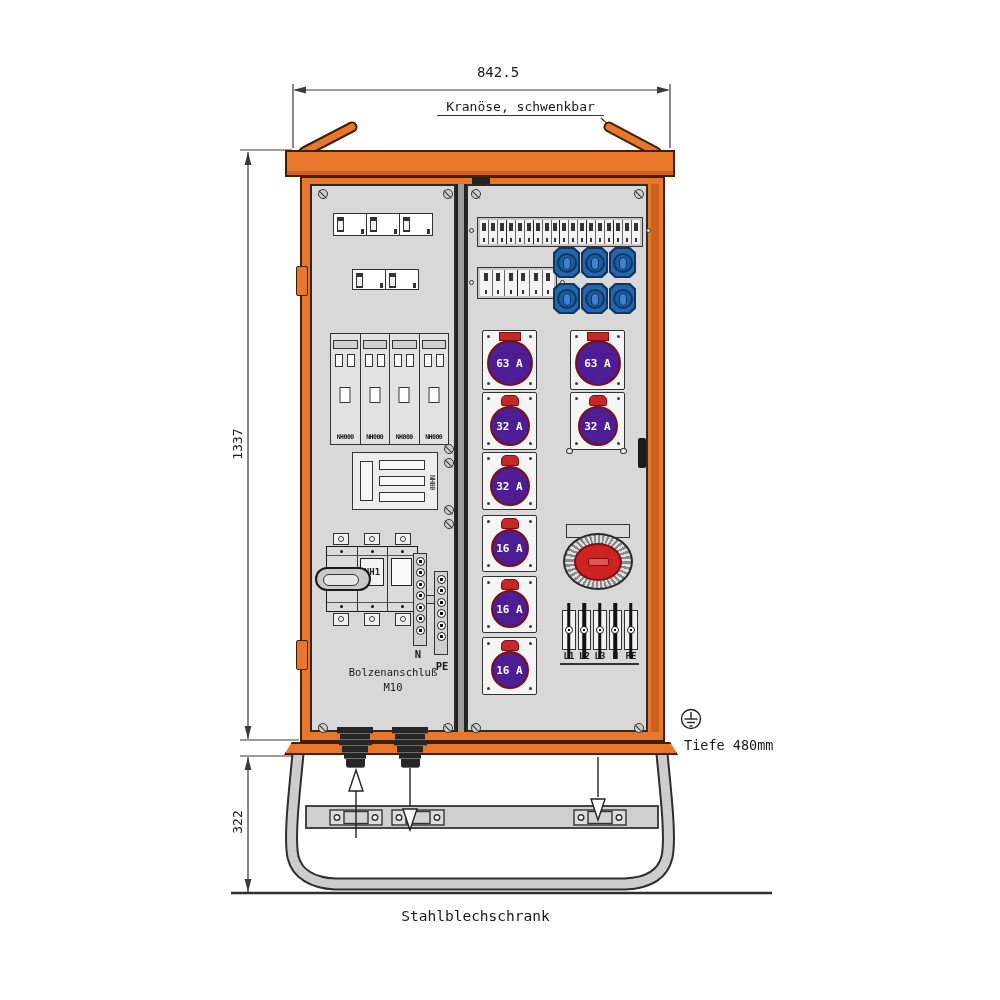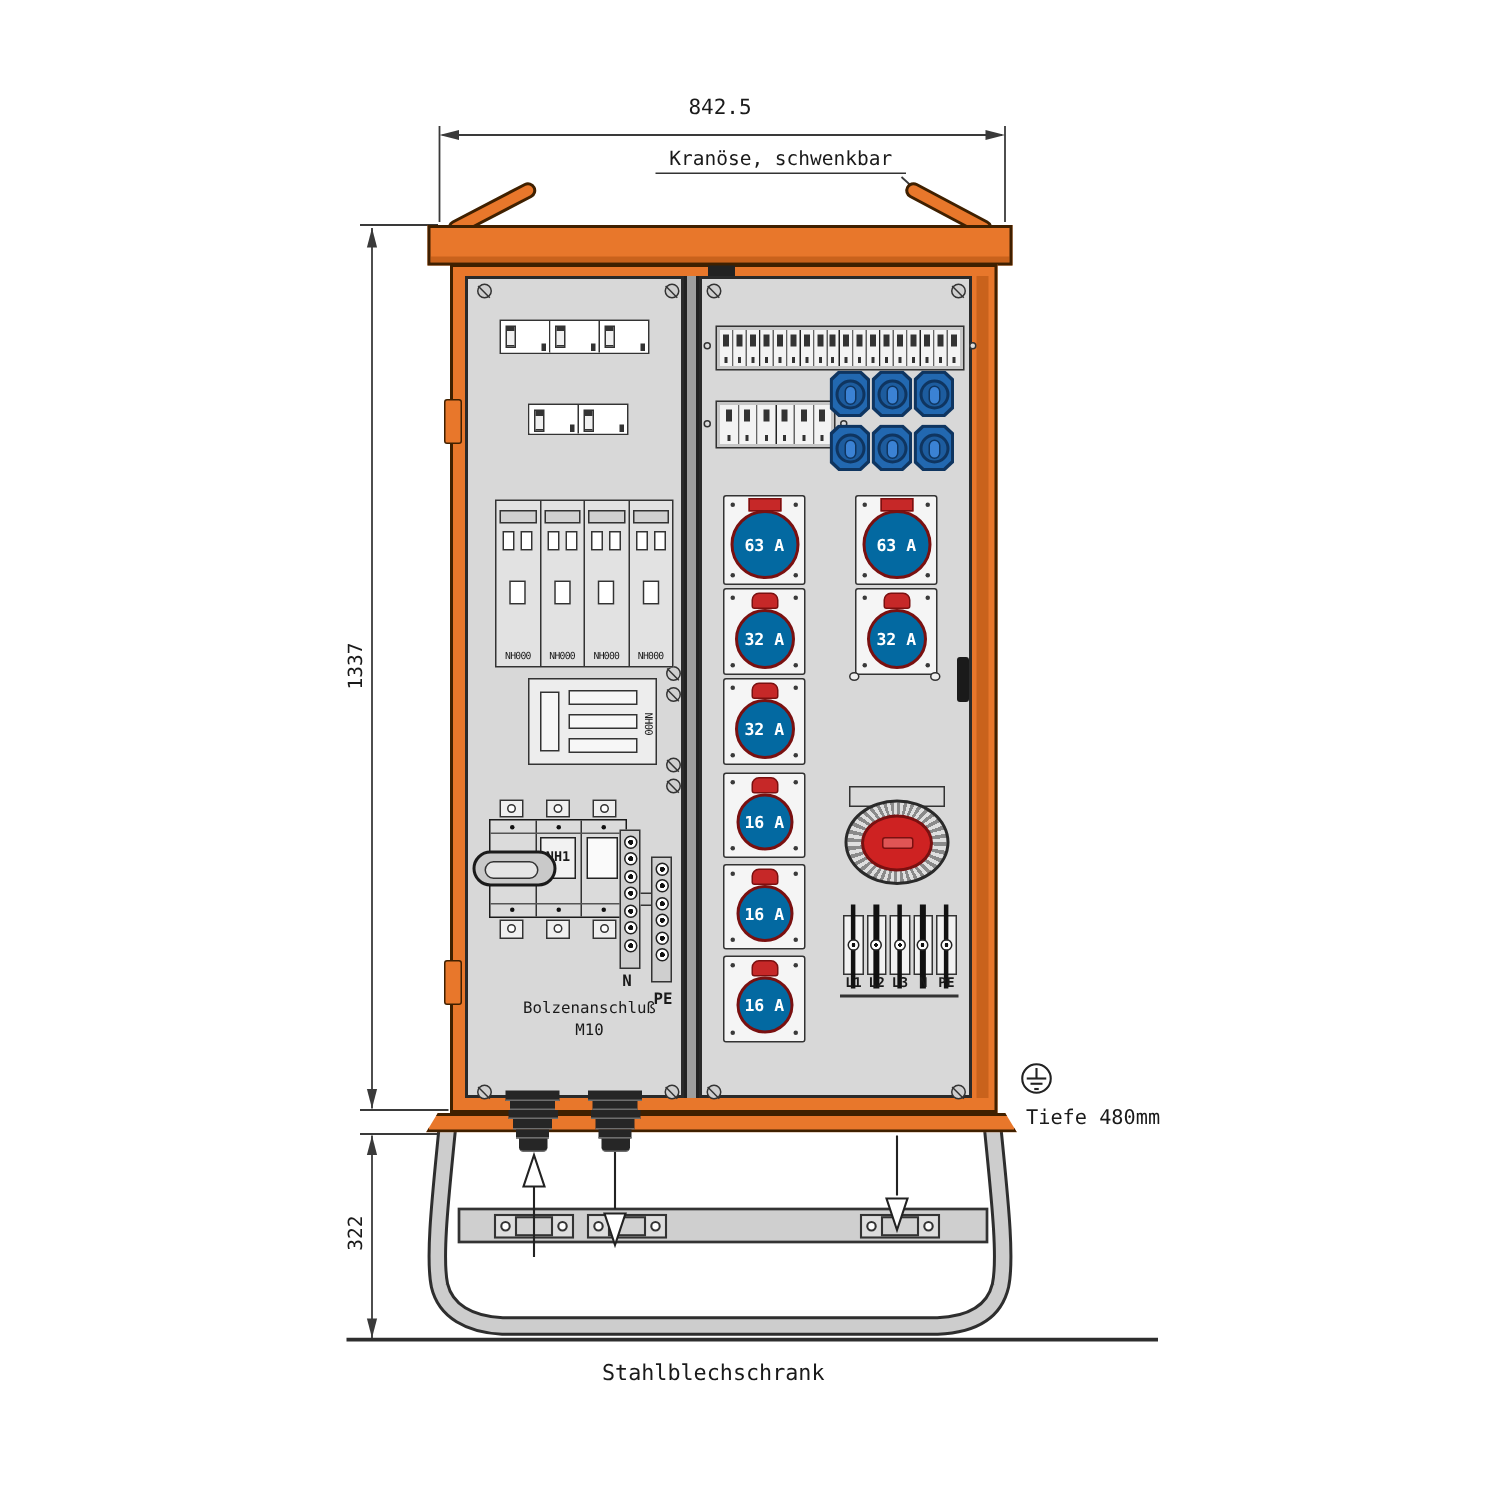"842.5" div.lbl { left: 430px -> 448px }
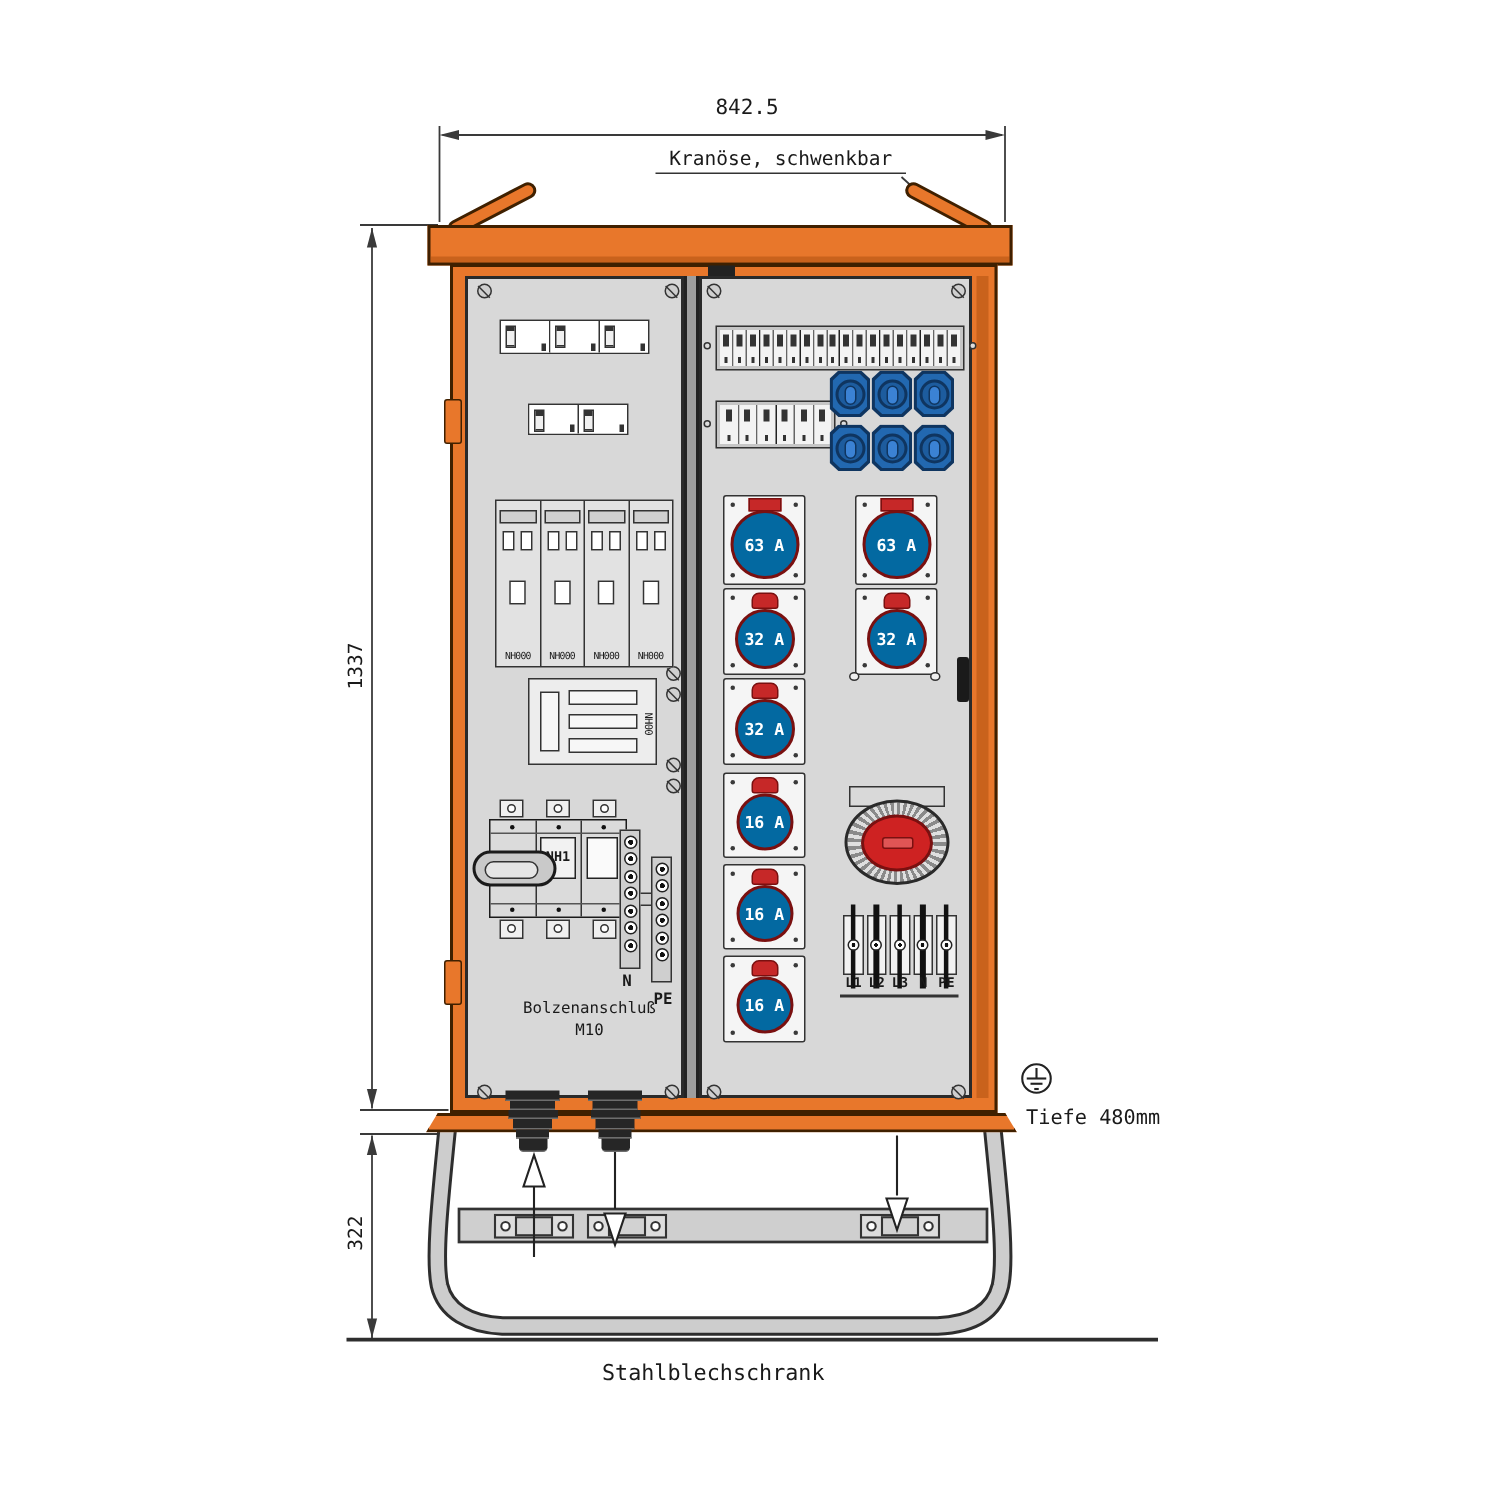"63 A" .cee-circle { background: #0369a1 -> #4c1d95 }
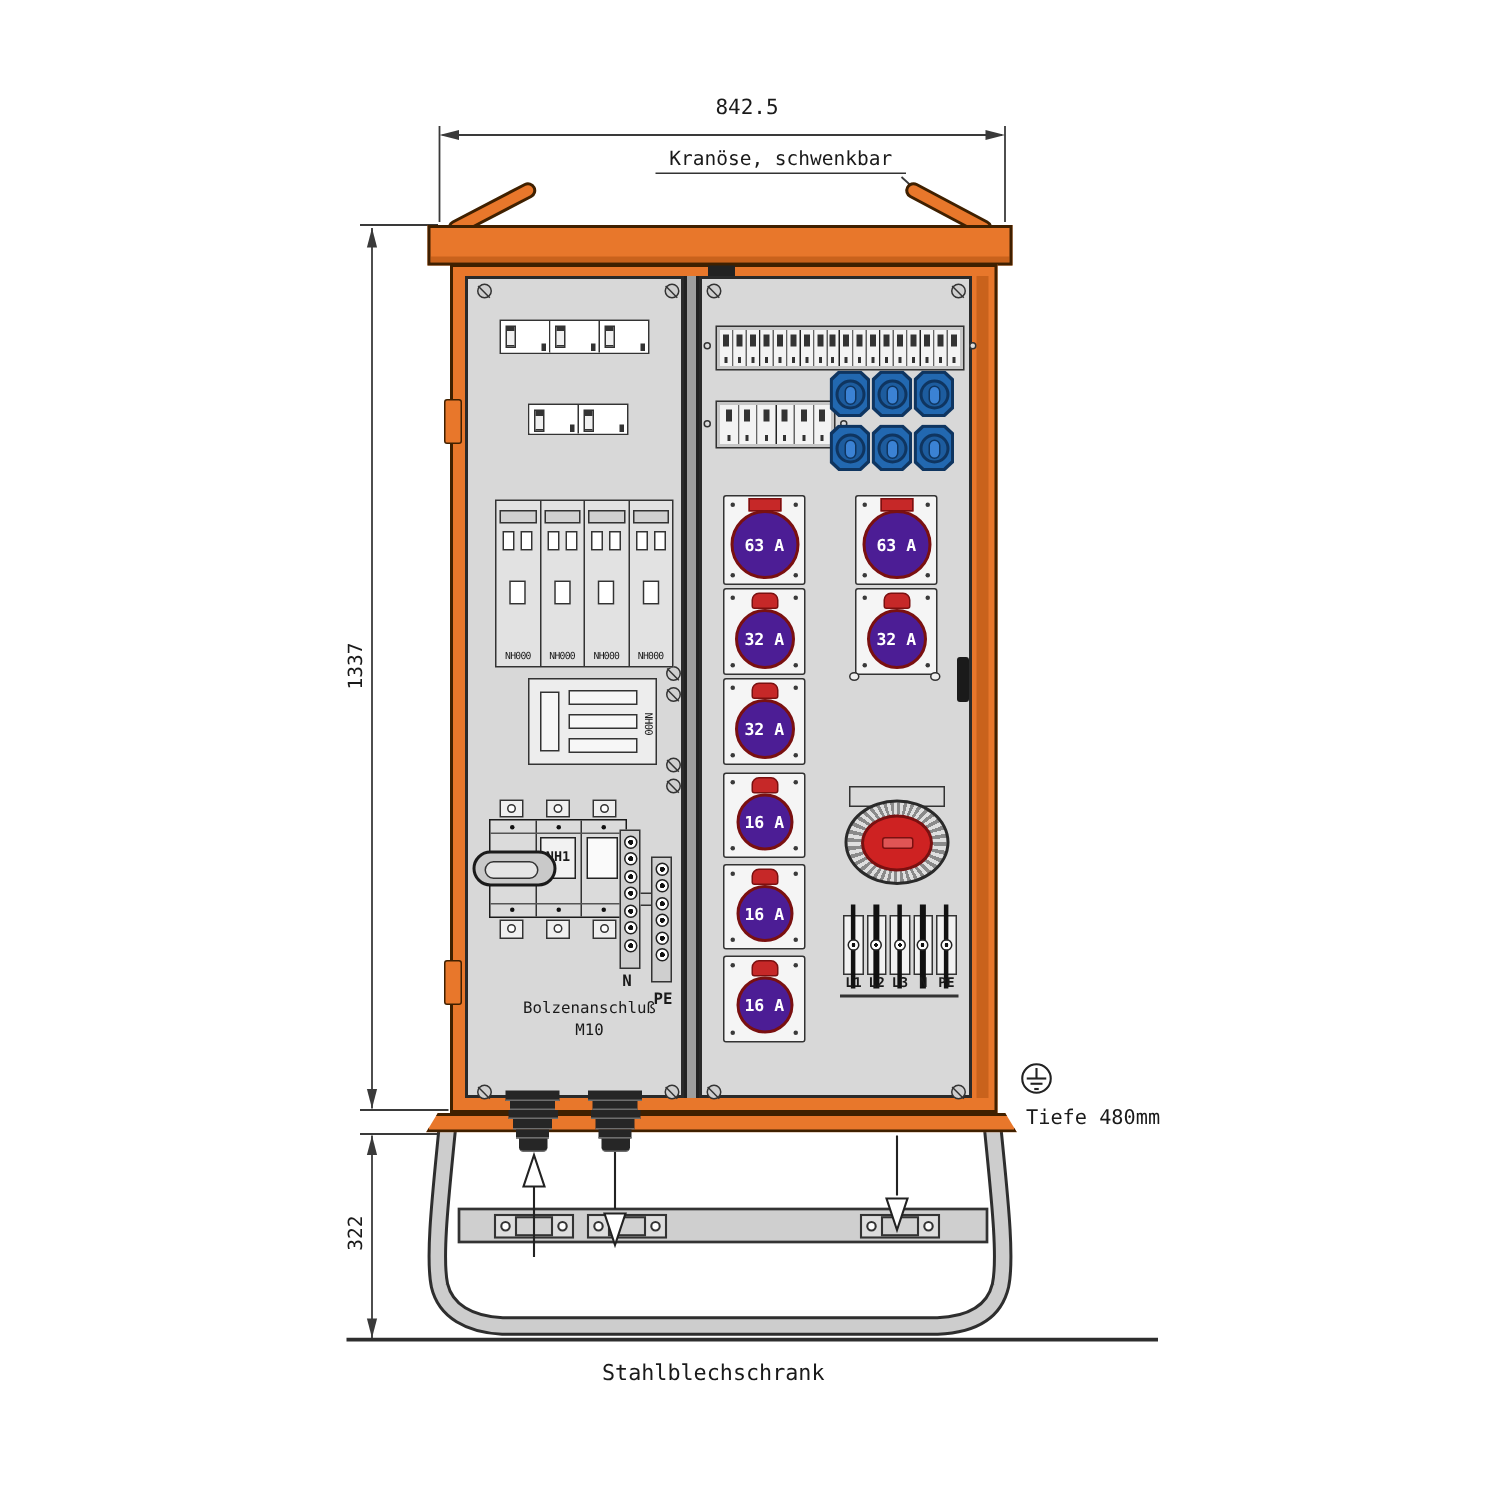"NH000" .nhblock { font-weight: none -> bold }
